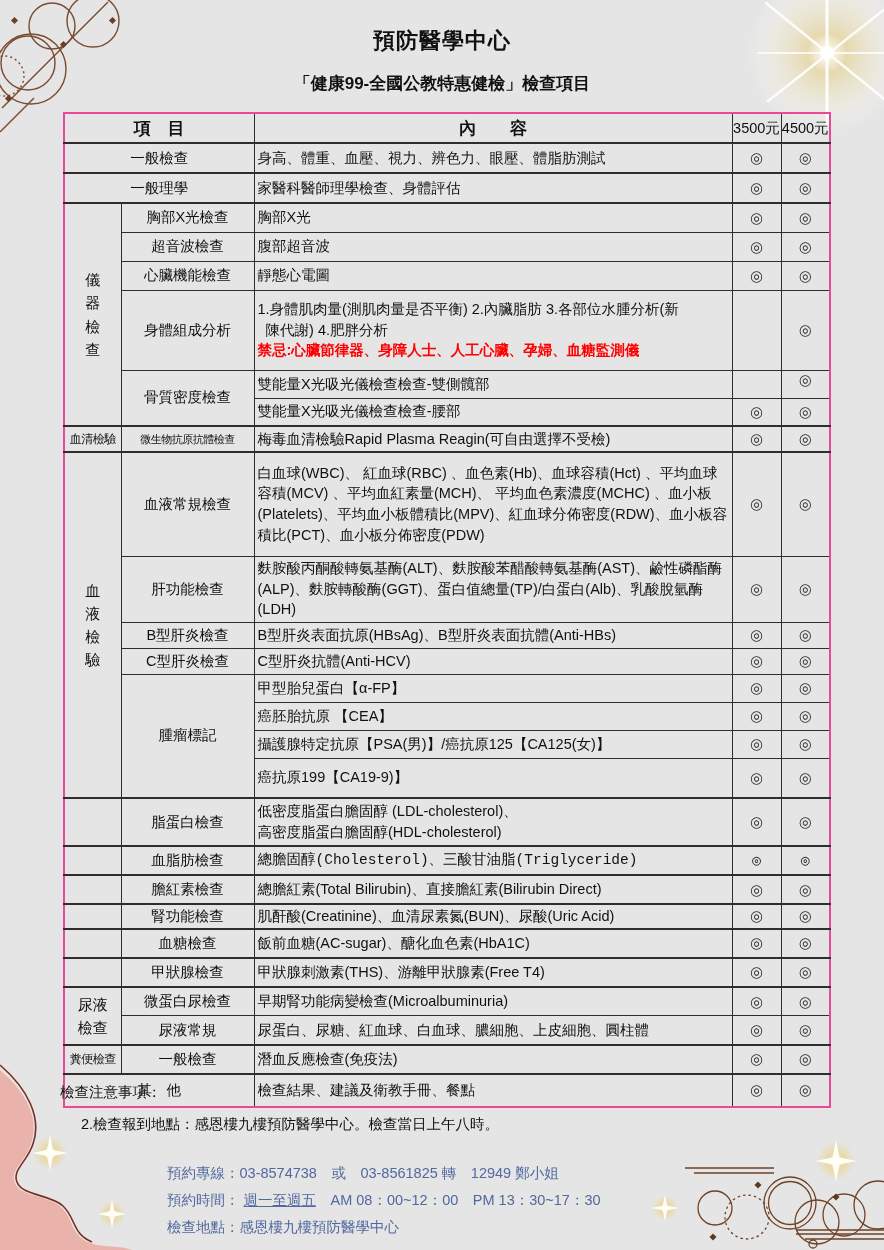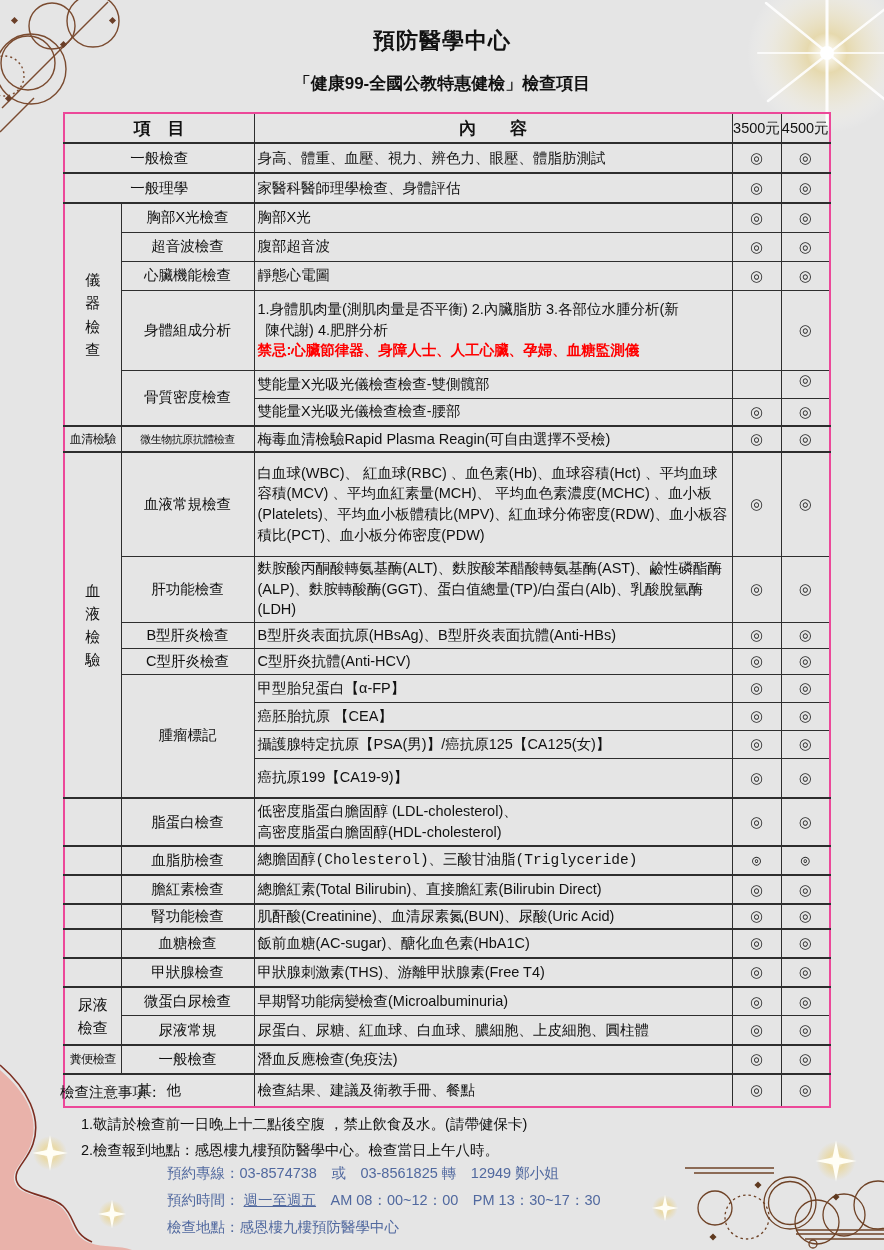"1.敬請於檢查前一日晚上十二點後空腹 ，禁止飲食及水。(請帶健保卡)" div.note-item { html: <div>1.敬請於檢查前一日晚上十二點後空腹 ，禁止飲食及水。(請帶健保卡)</div> -> none }
